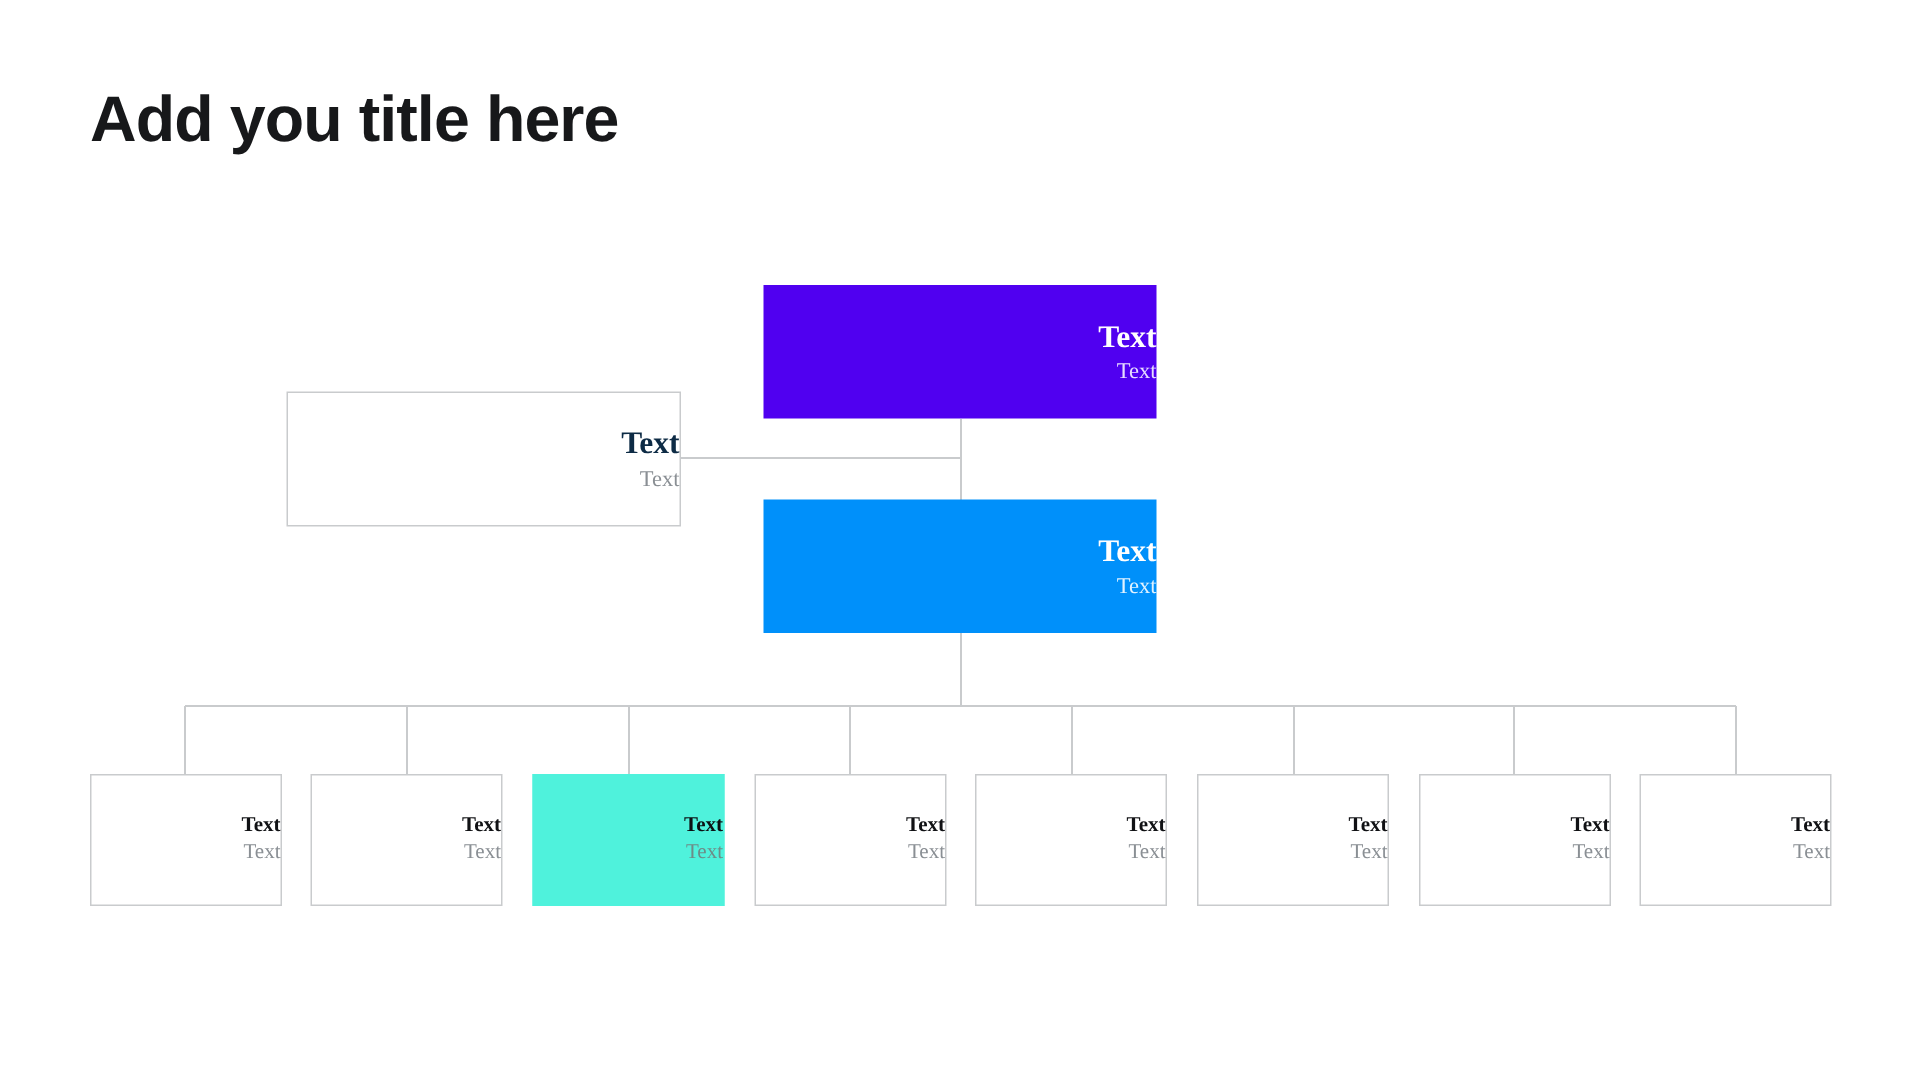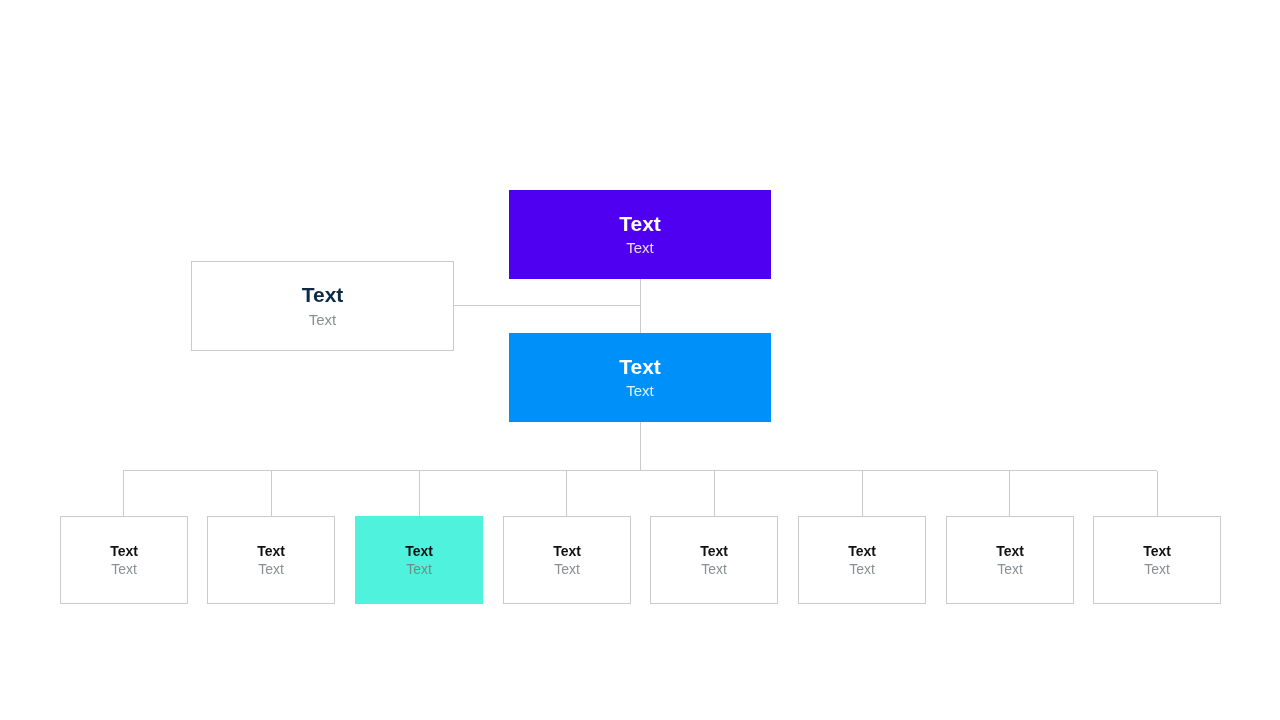"Add you title here" div { html: none -> <div>Add you title here</div> }
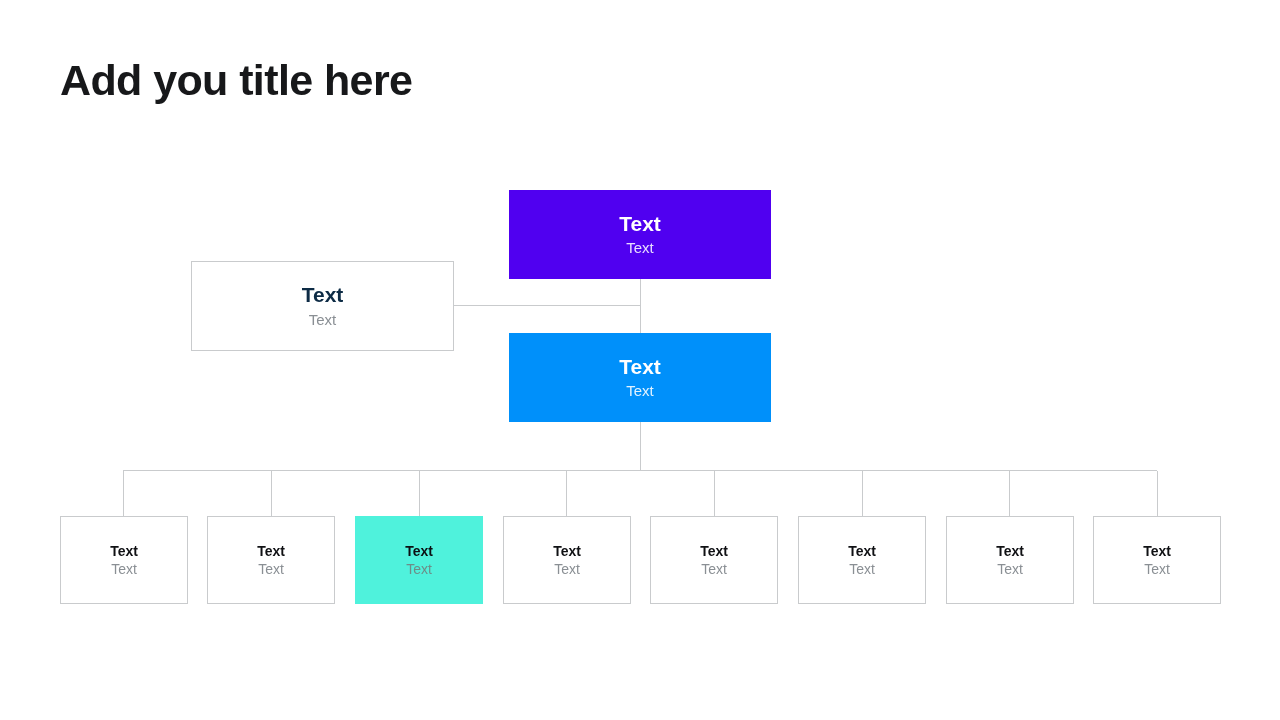"Text" .node { align-items: center -> flex-end; font-family: none -> Liberation Serif, serif }
